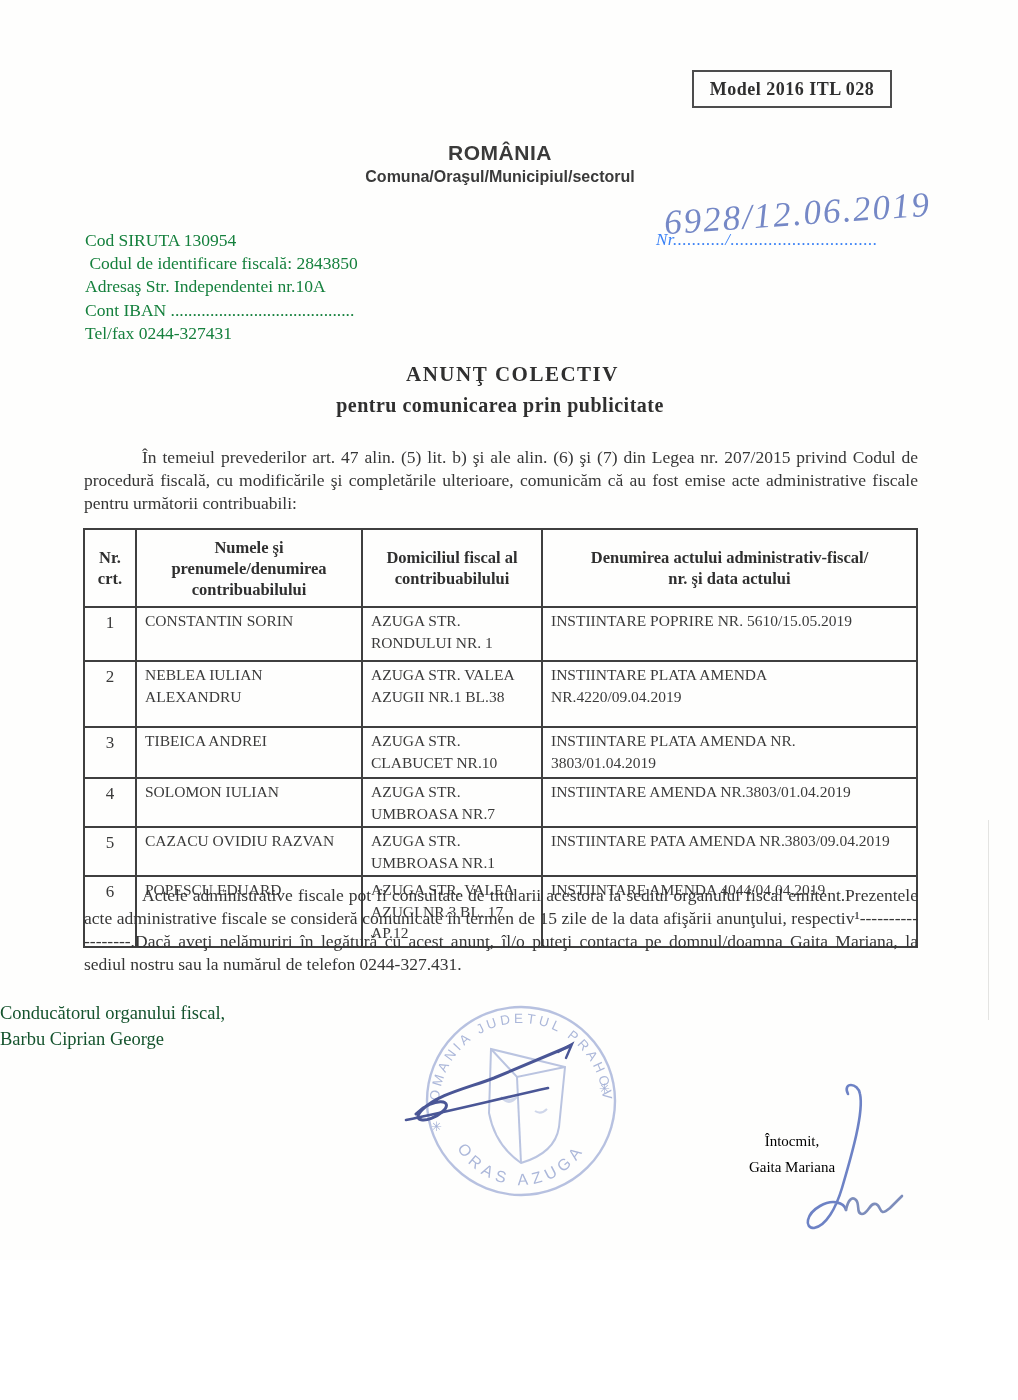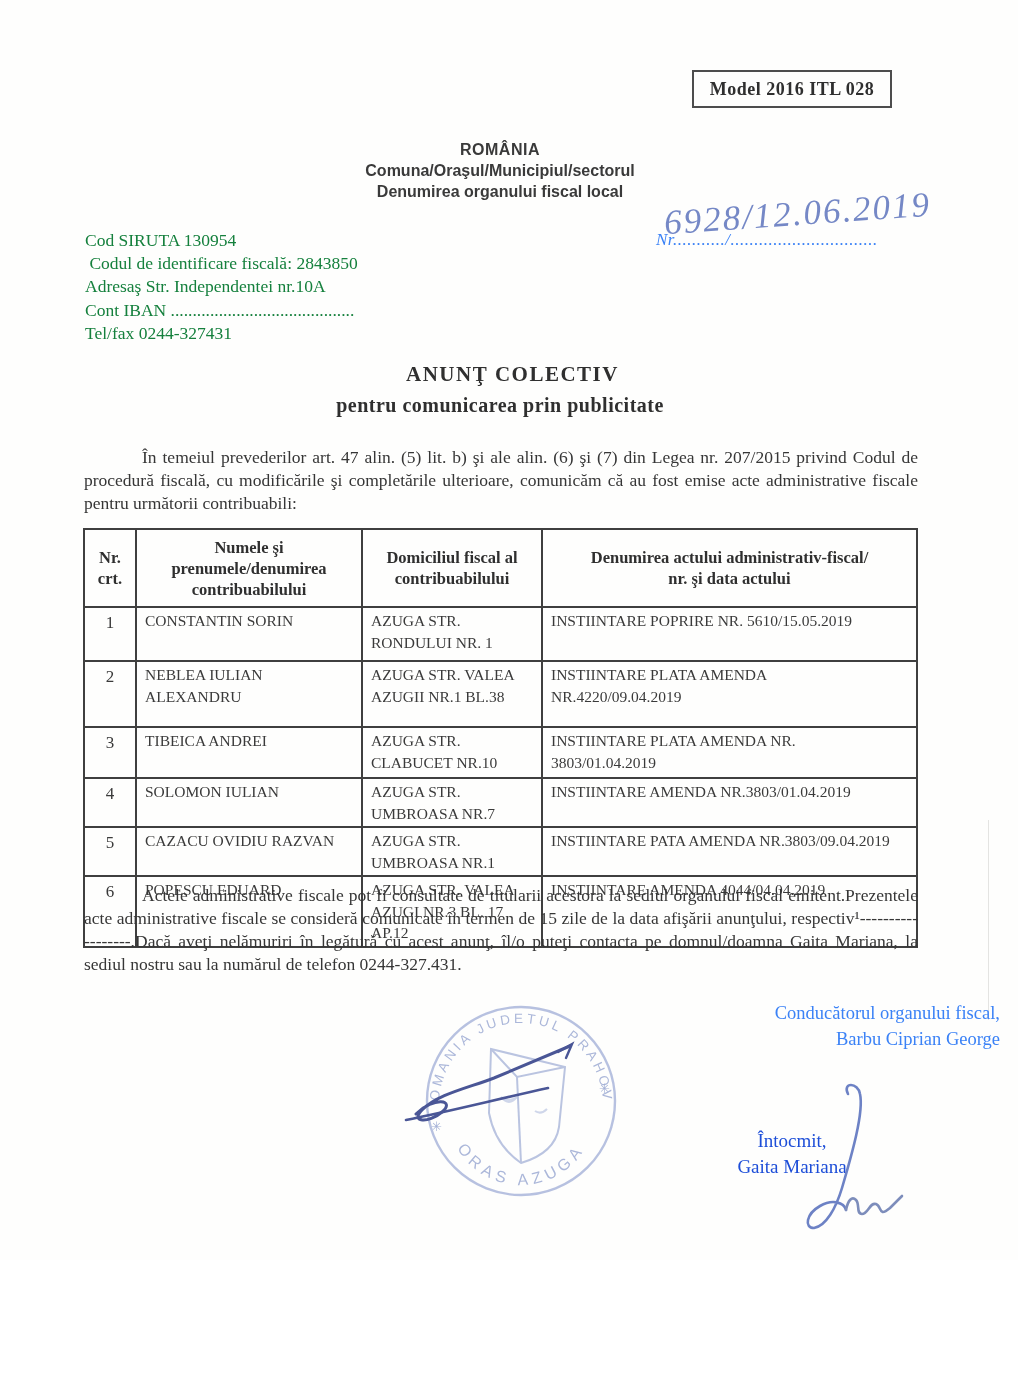"ROMÂNIA" .header .country { font-size: 16px -> 21px }
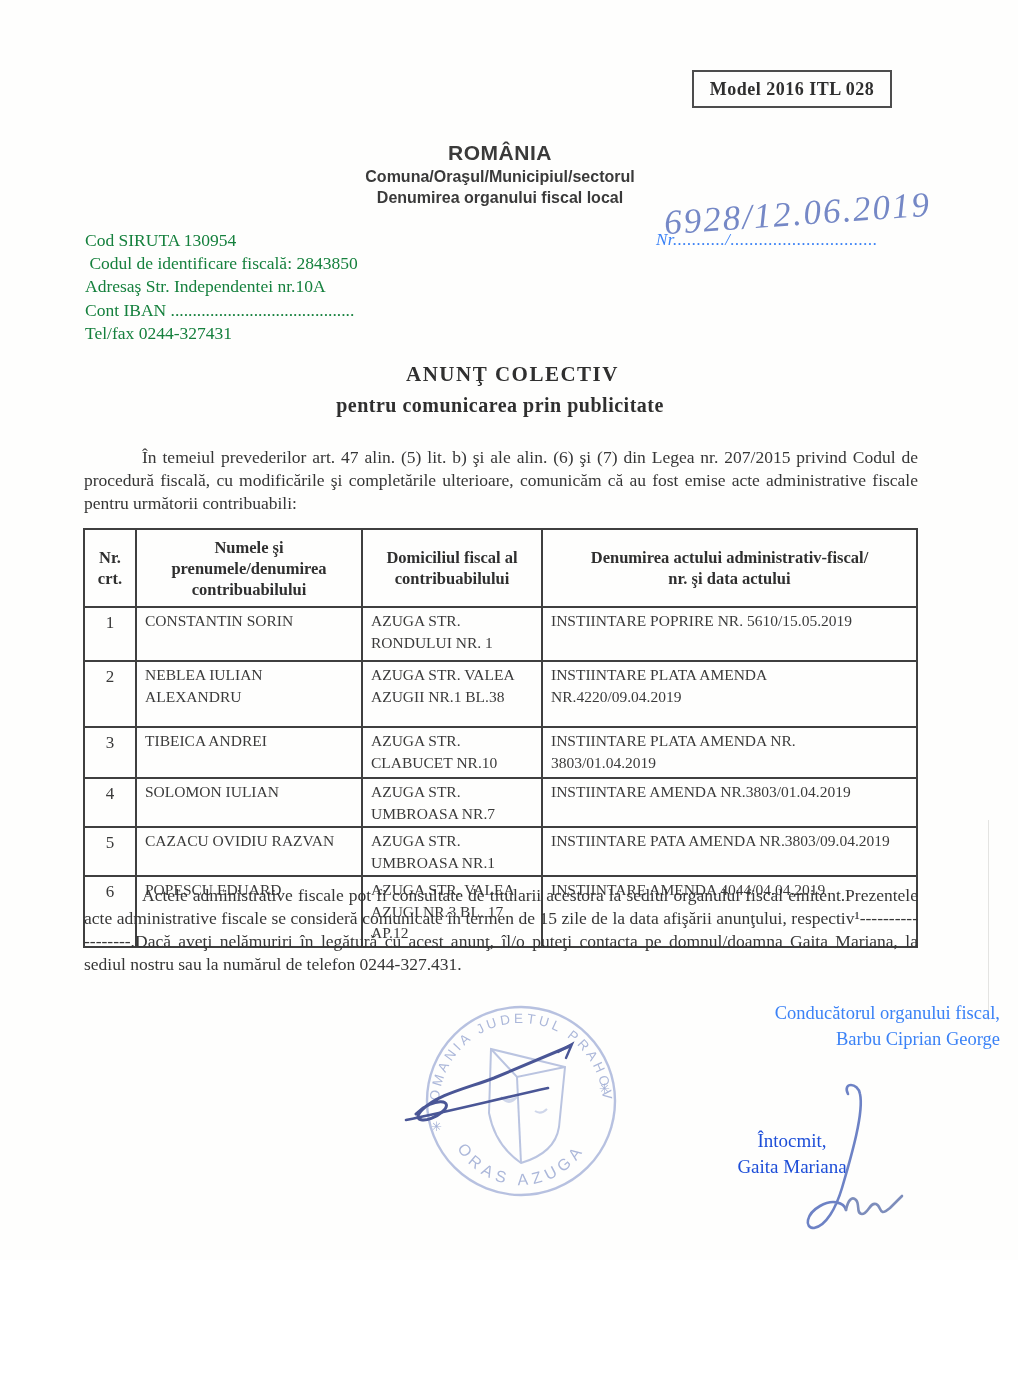"Denumirea organului fiscal local" div.sub { html: <div>Denumirea organului fiscal local</div> -> none }
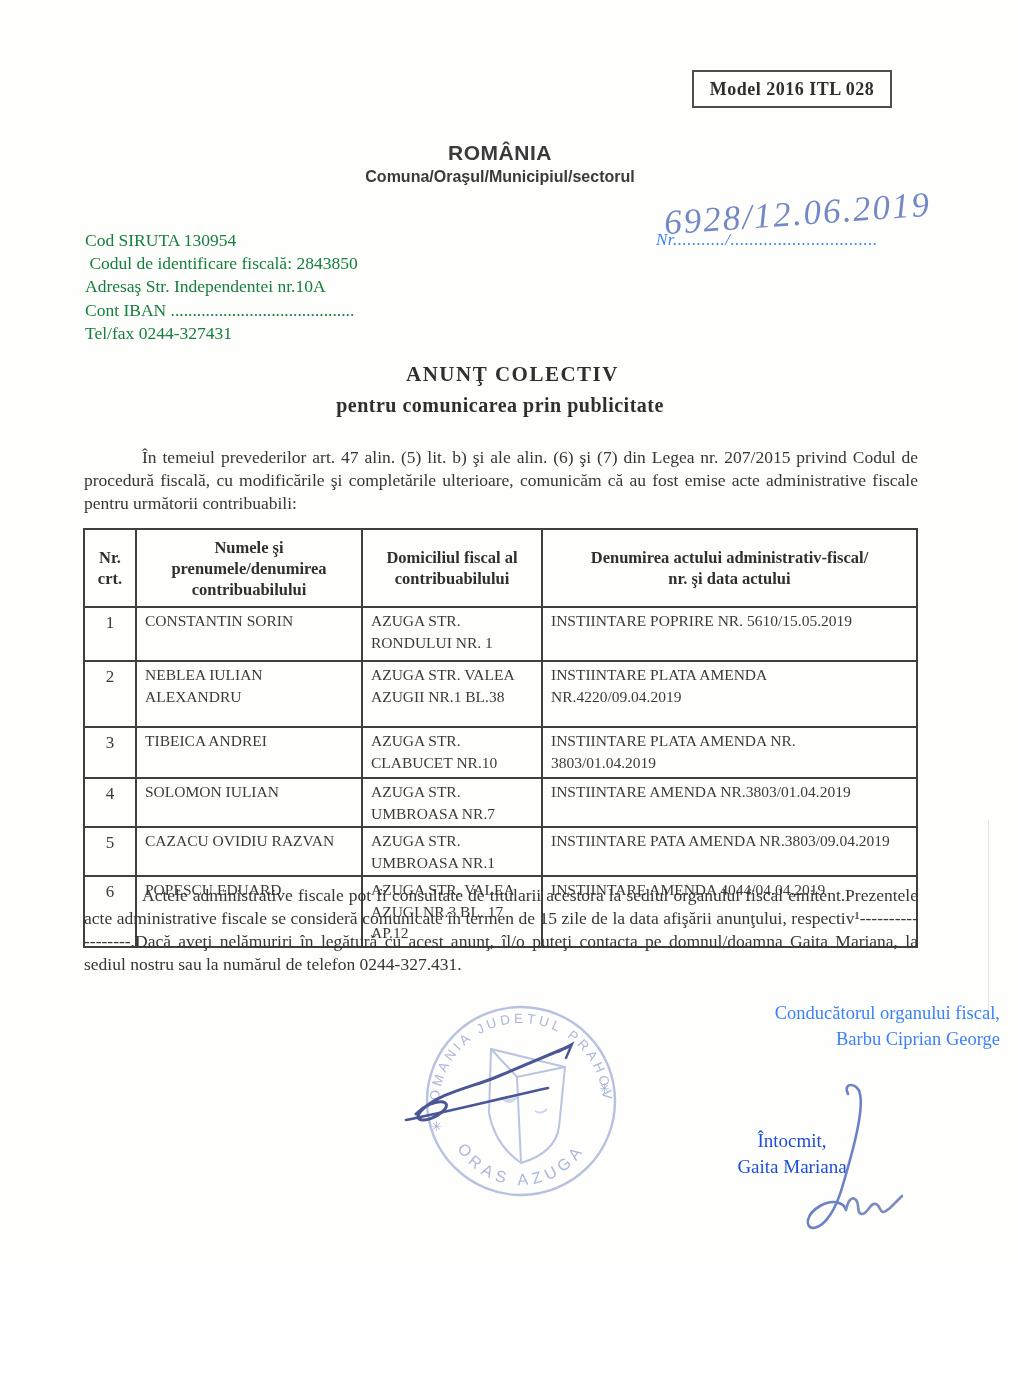"Conducătorul organului fiscal," .sig-left { color: #3b82f6 -> #14532d; text-align: right -> left }
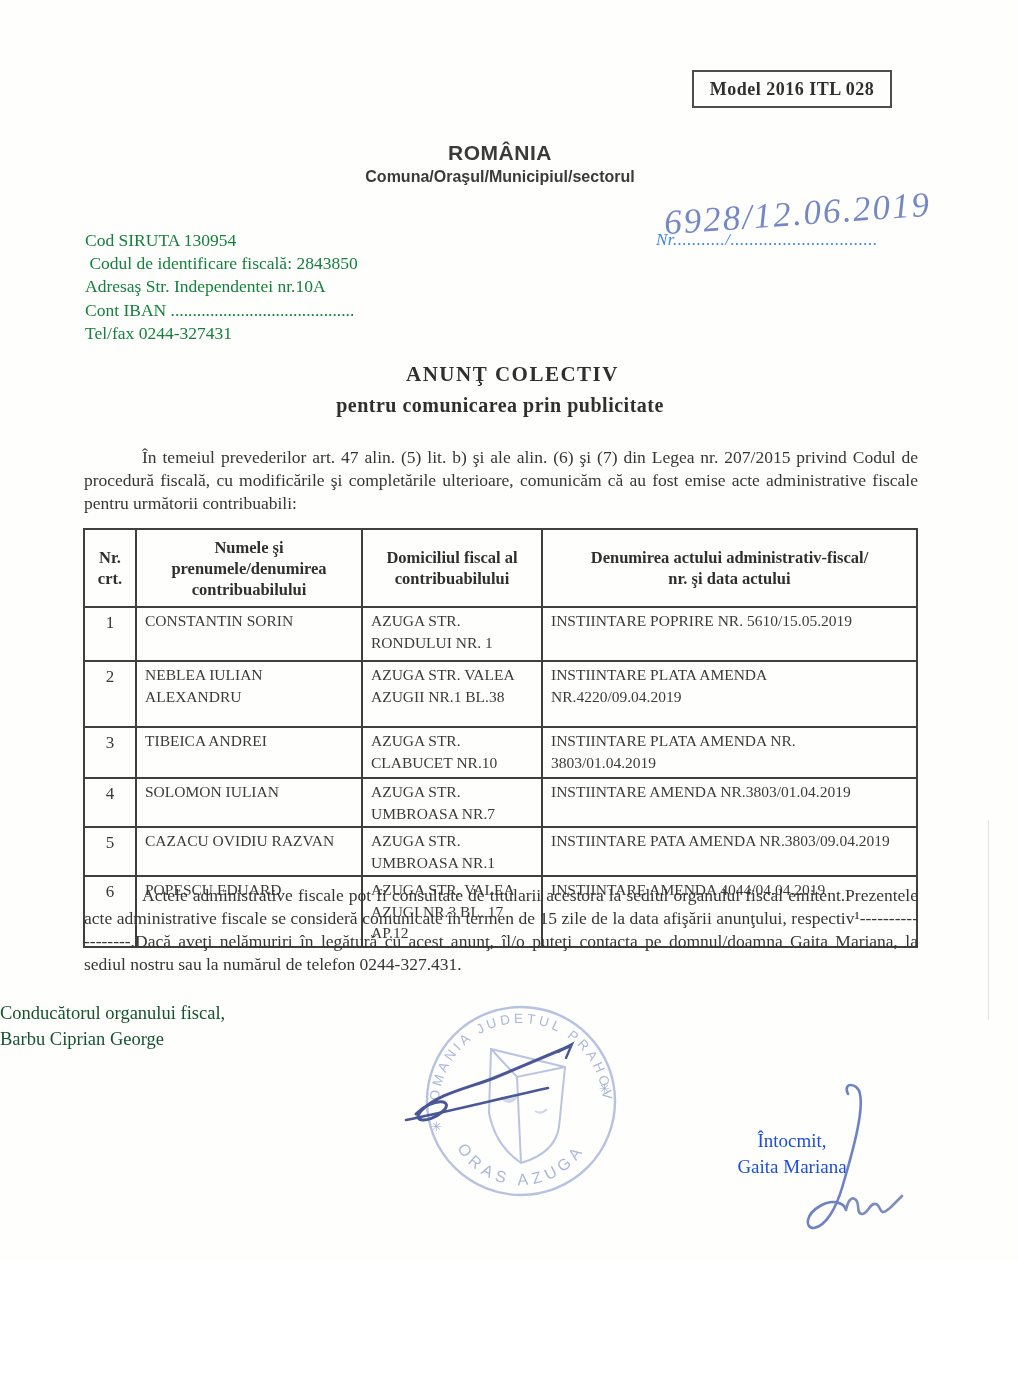"Întocmit," .sig-right { color: #1d4ed8 -> #000000; font-size: 19px -> 15px }
